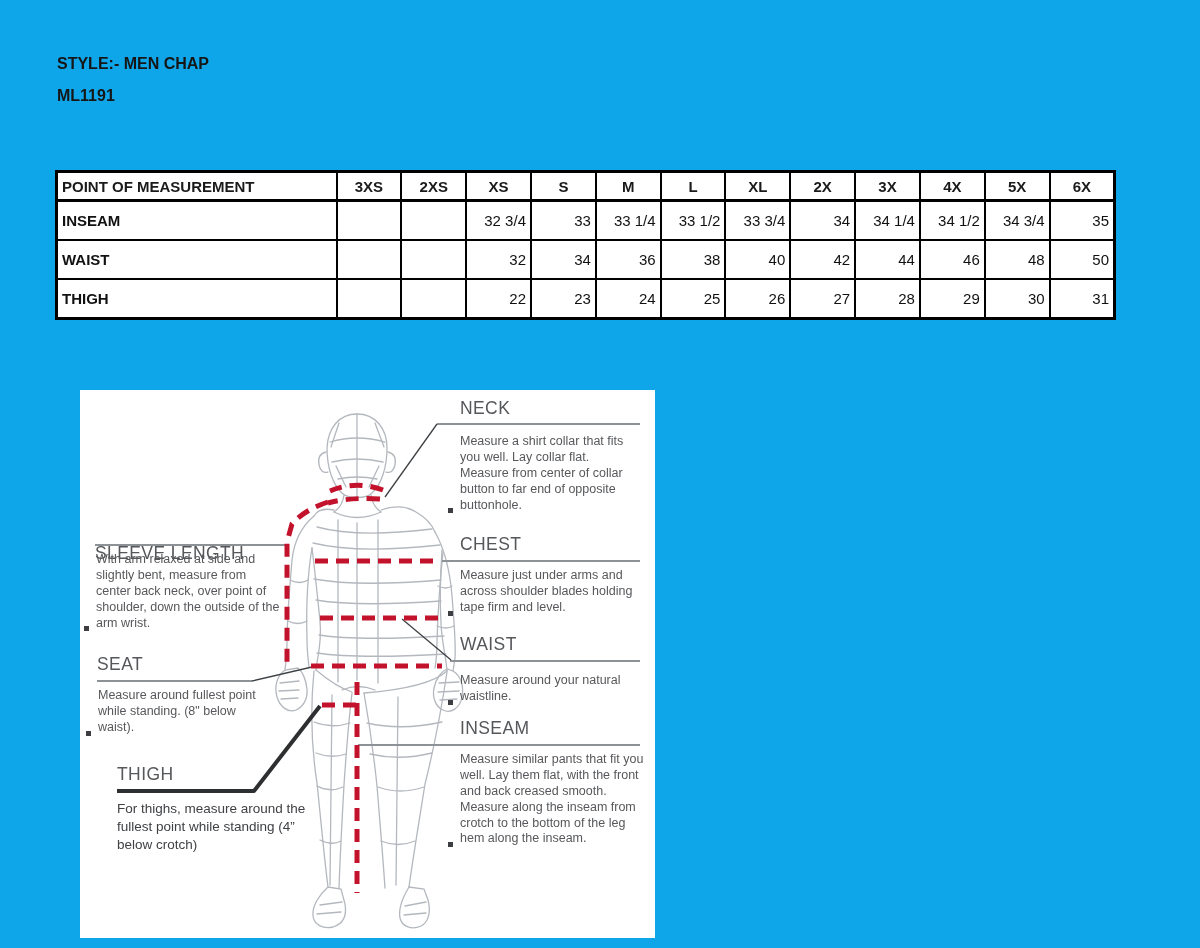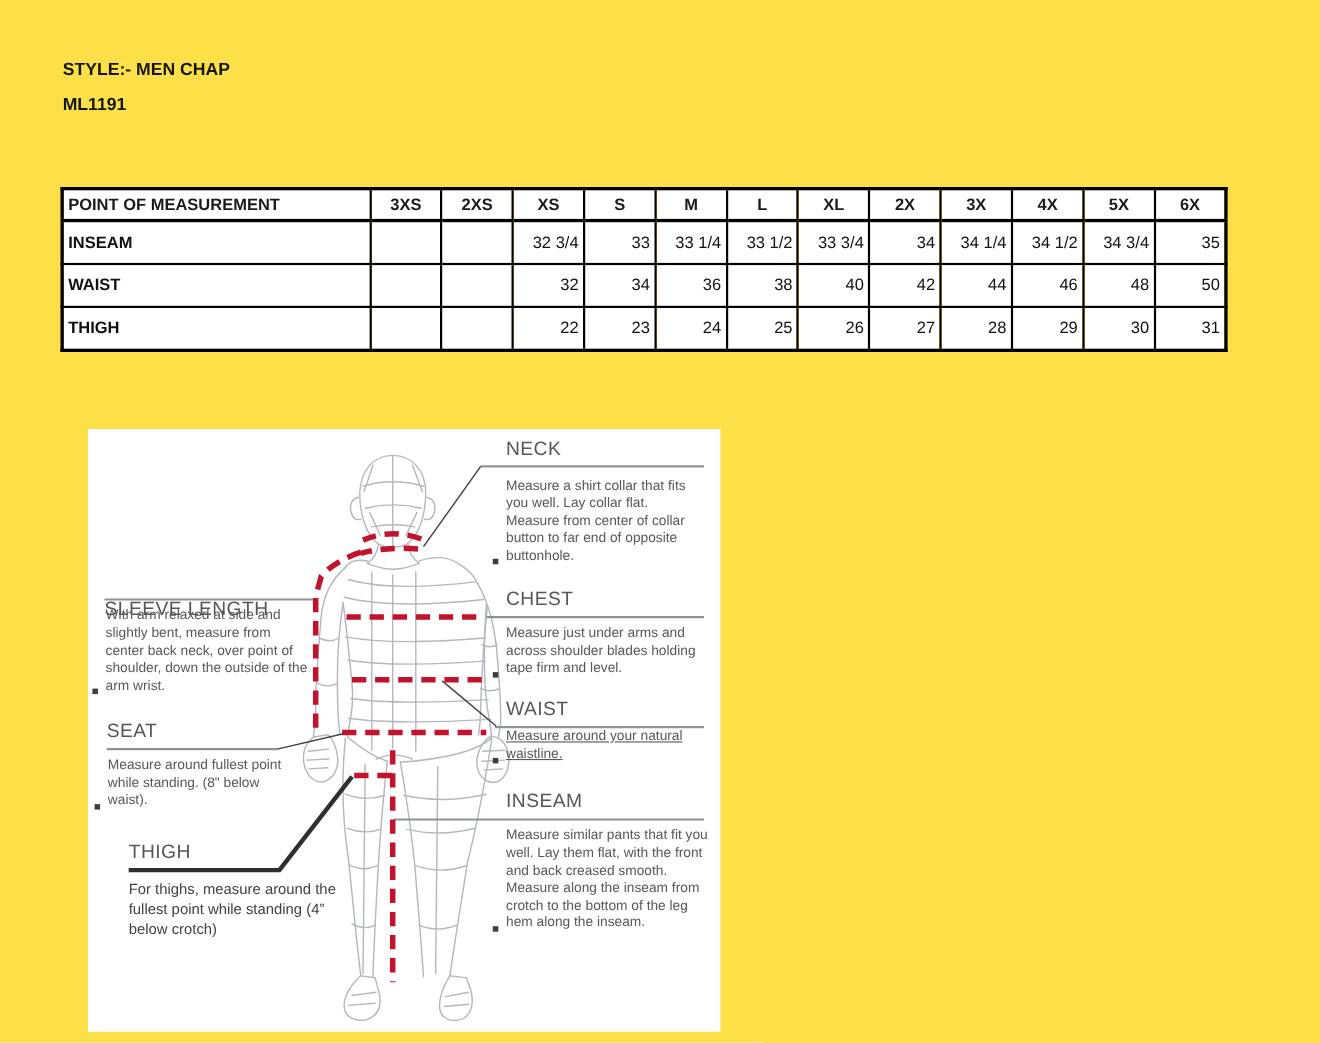"STYLE:- MEN CHAP" #page { background: #fde047 -> #0ea5e9 }
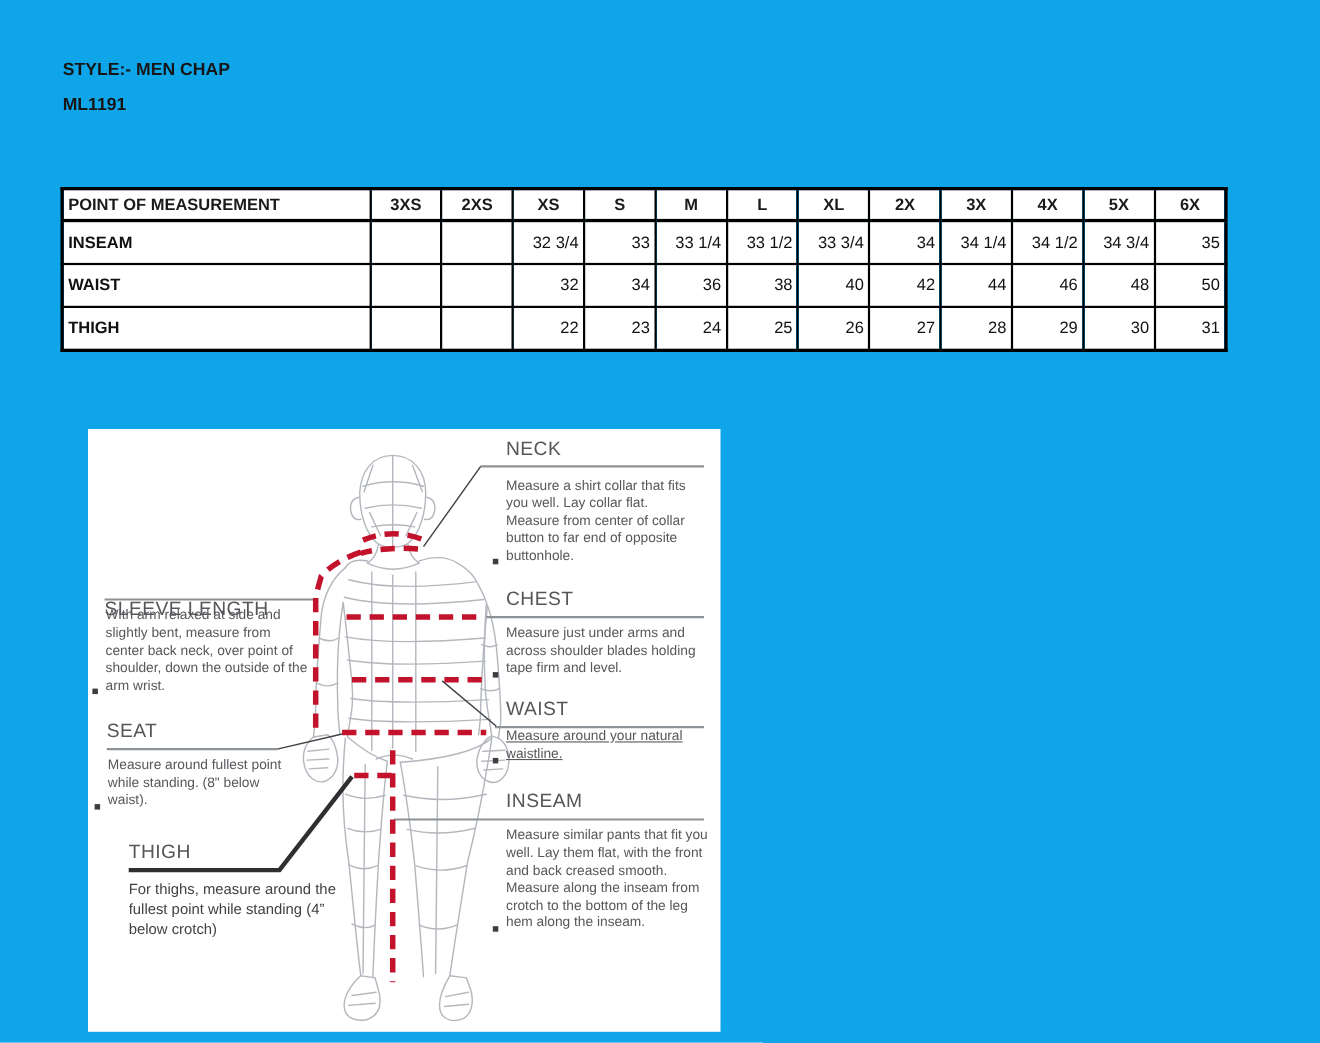"Measure around your natural waistline." .t-waist { text-decoration: underline -> none; top: 272px -> 283px }
